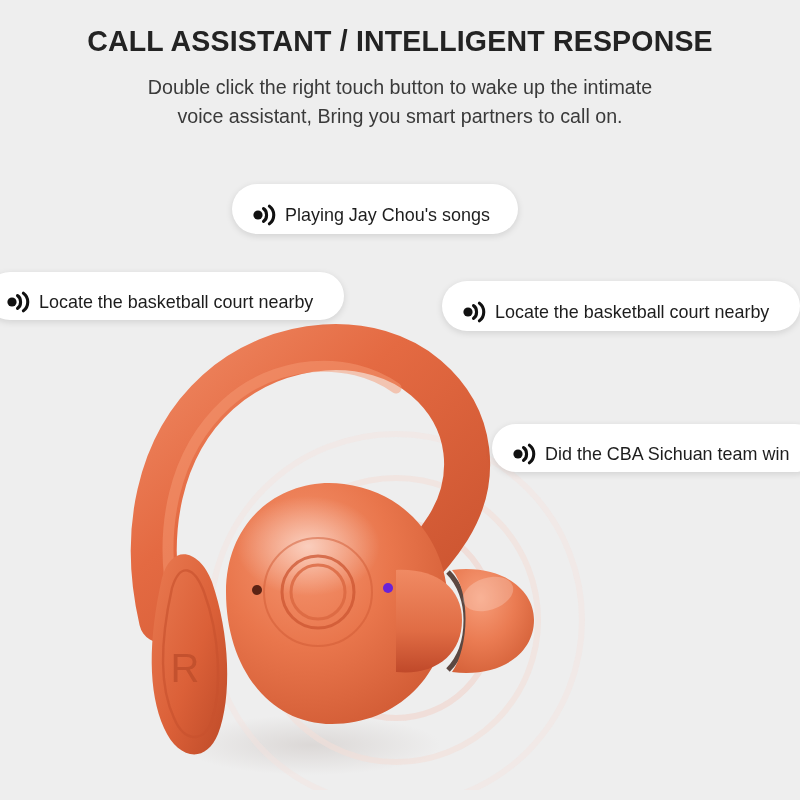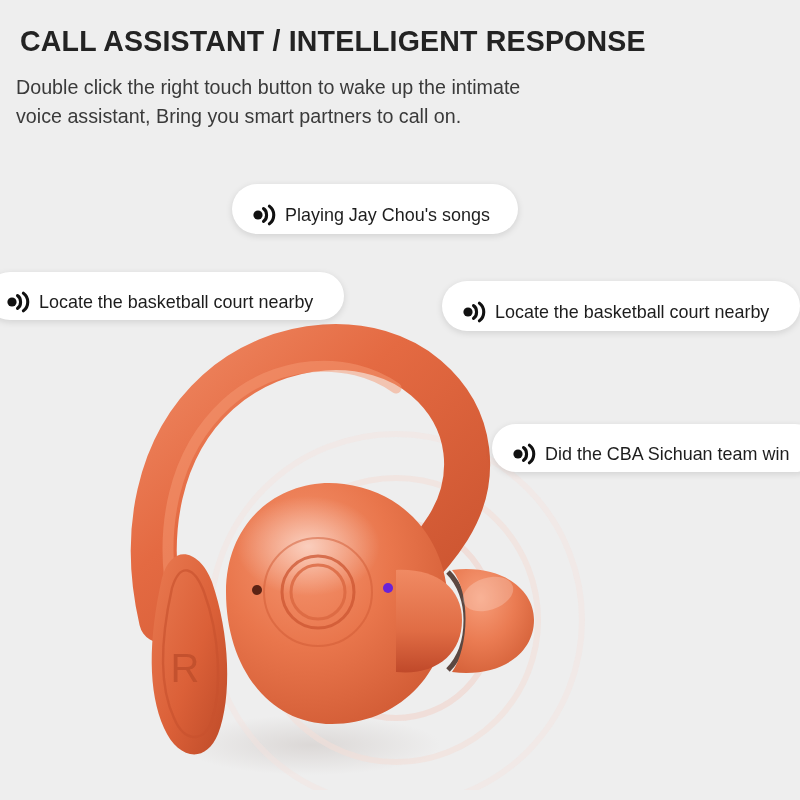"CALL ASSISTANT / INTELLIGENT RESPONSE" .header { text-align: left -> center }
